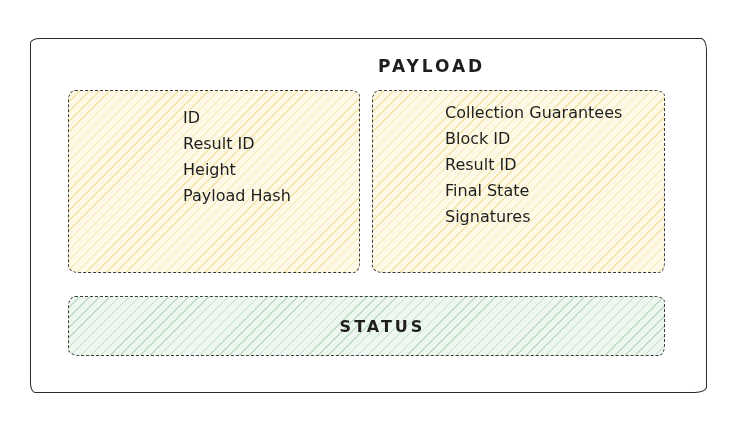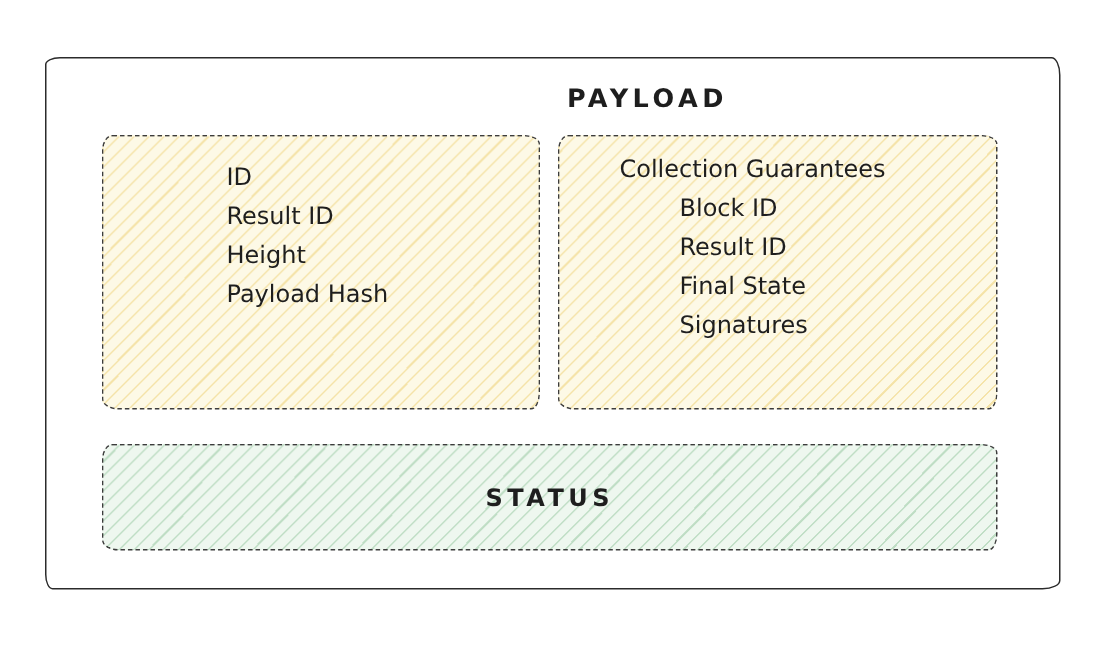"ID" .sketch-box { padding-left: none -> 32px }
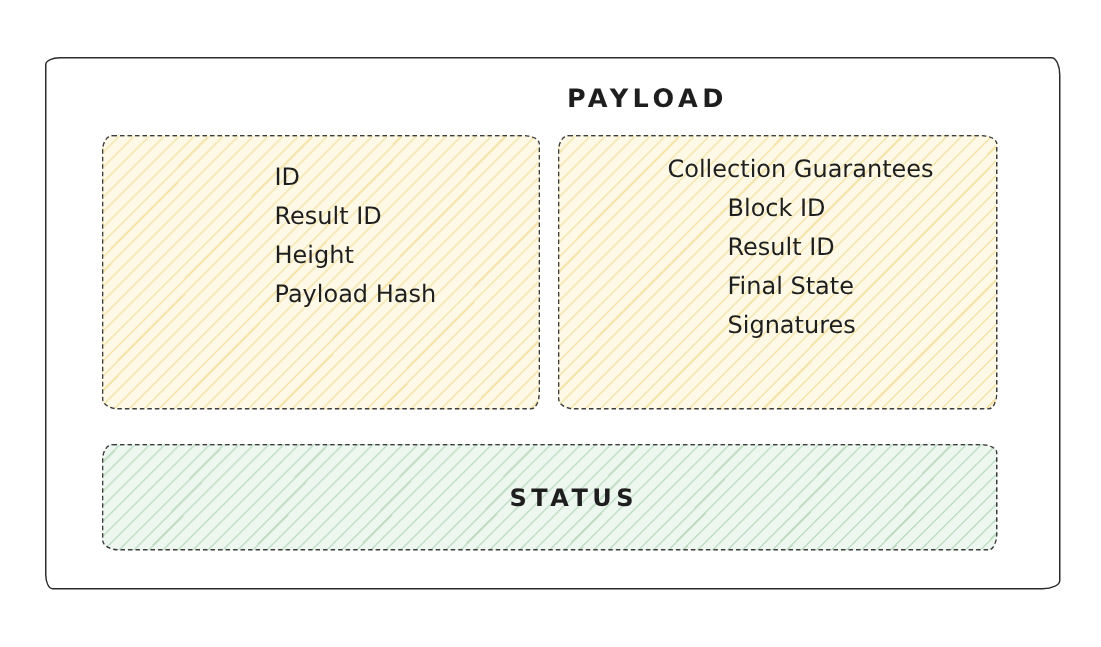"Block ID" .payload-box li.indent { margin-left: 40px -> none }
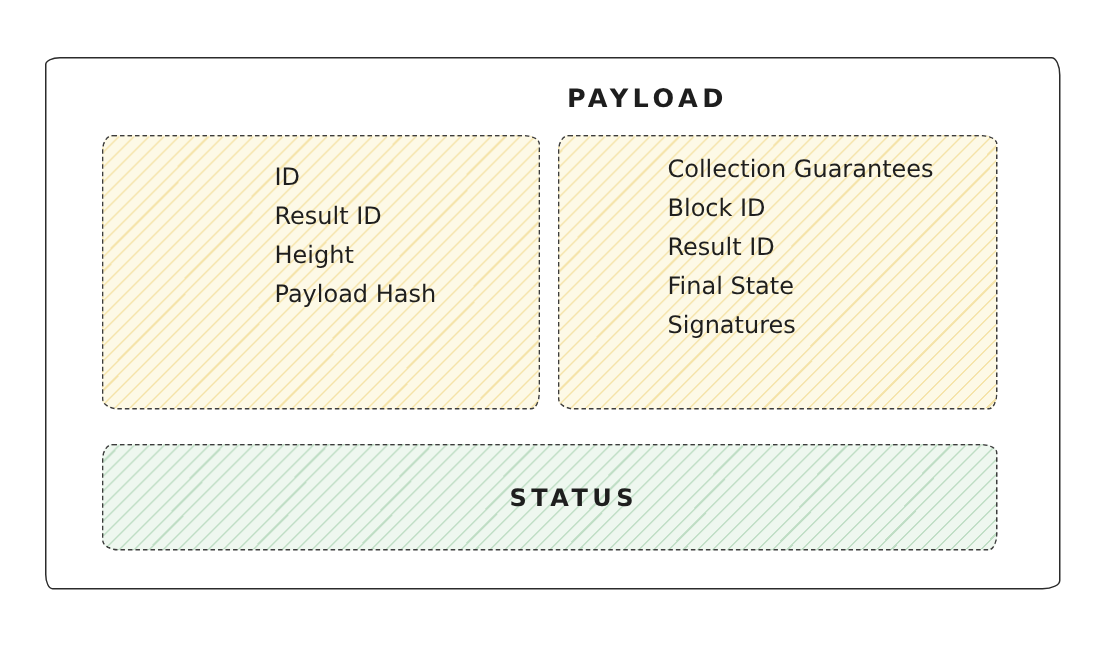"STATUS" .status-box { height: 71px -> 60px }
